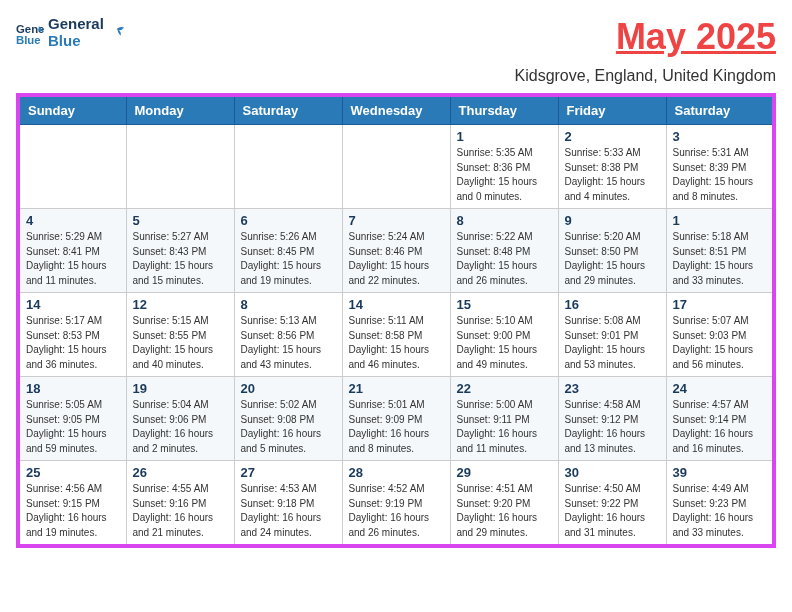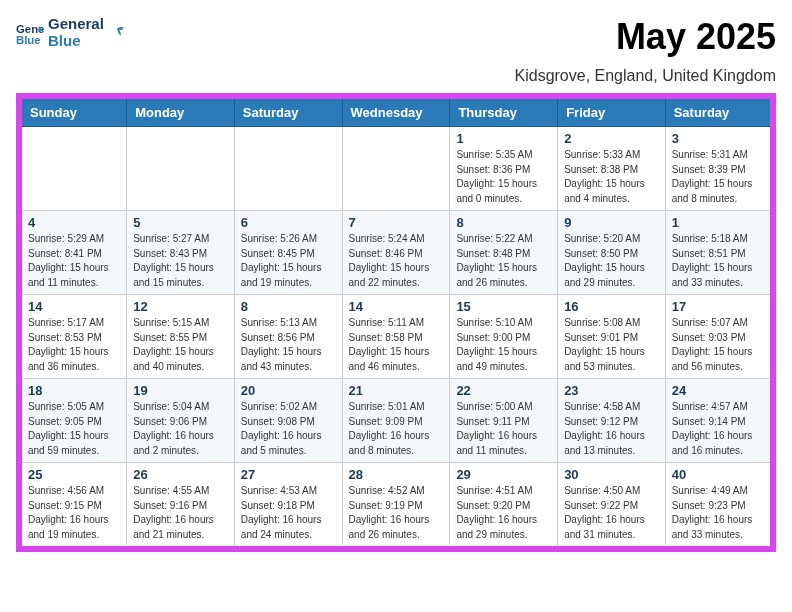"May 2025" .month-title { color: #000000 -> #ef4444; text-decoration: none -> underline }
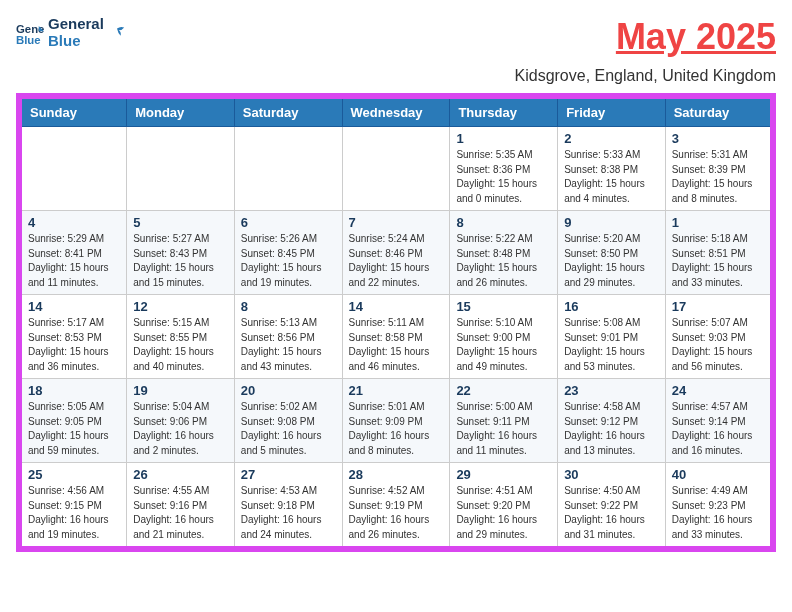"Sunday" .calendar { border: 6px solid #d946ef -> 4px solid #d946ef }
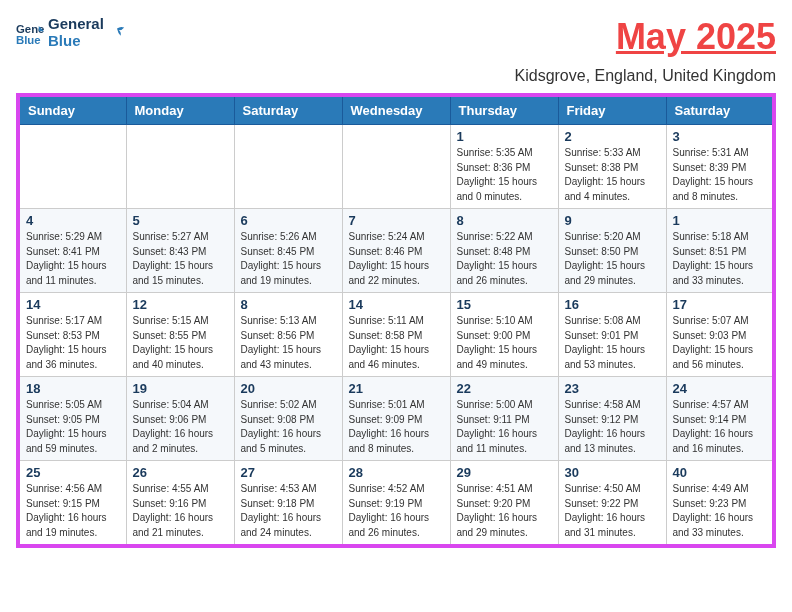"40" span.day-num { text: 40 -> 39 }
